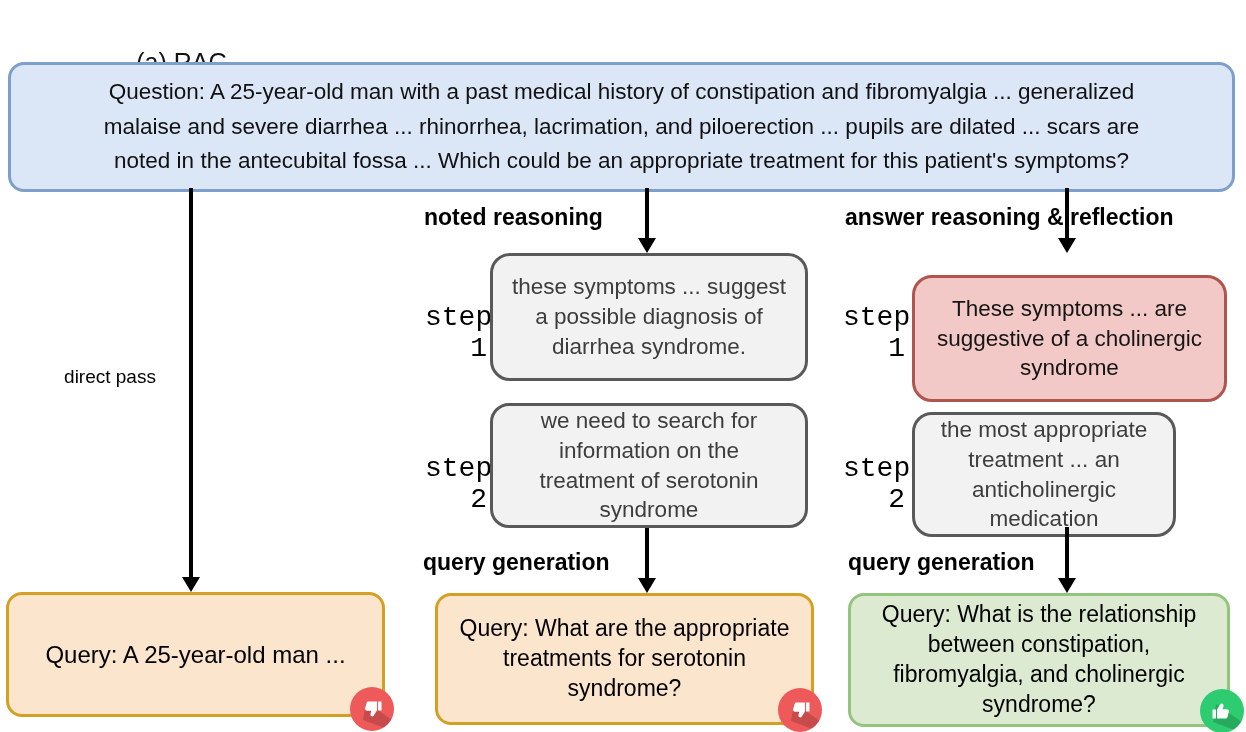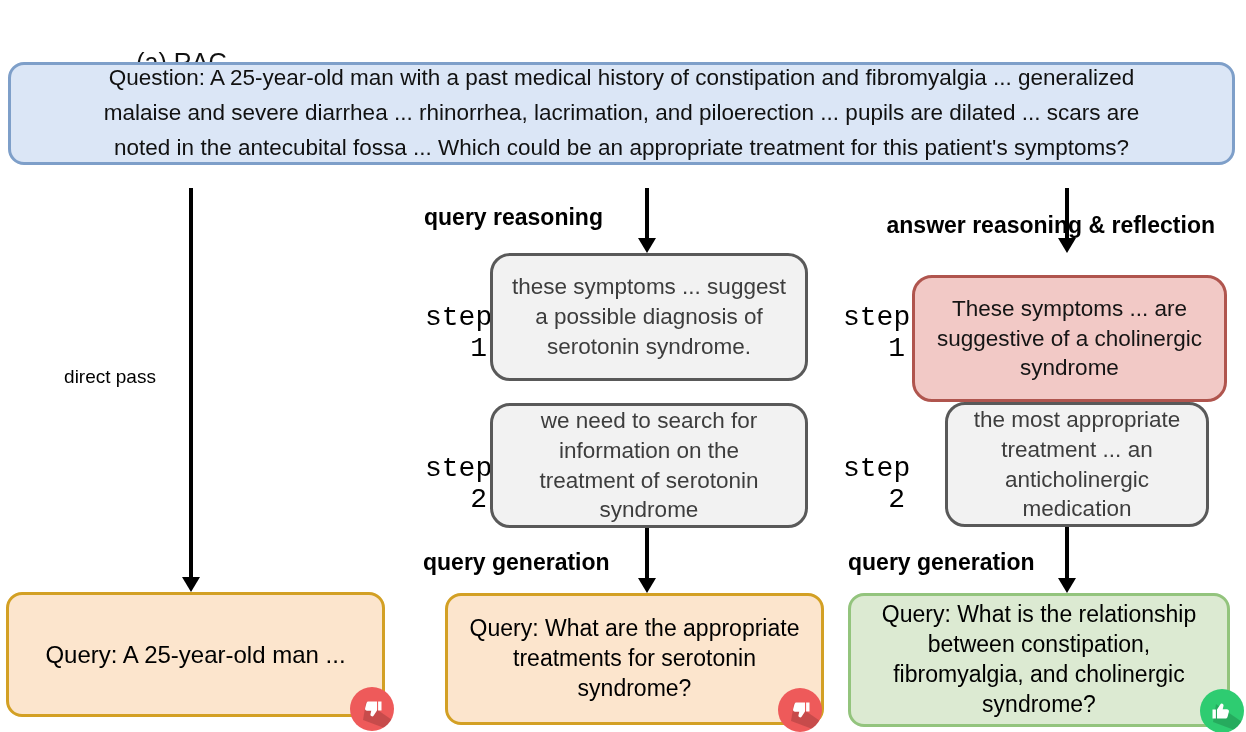"Question: A 25-year-old man with" .question-box { height: 103px -> 130px }
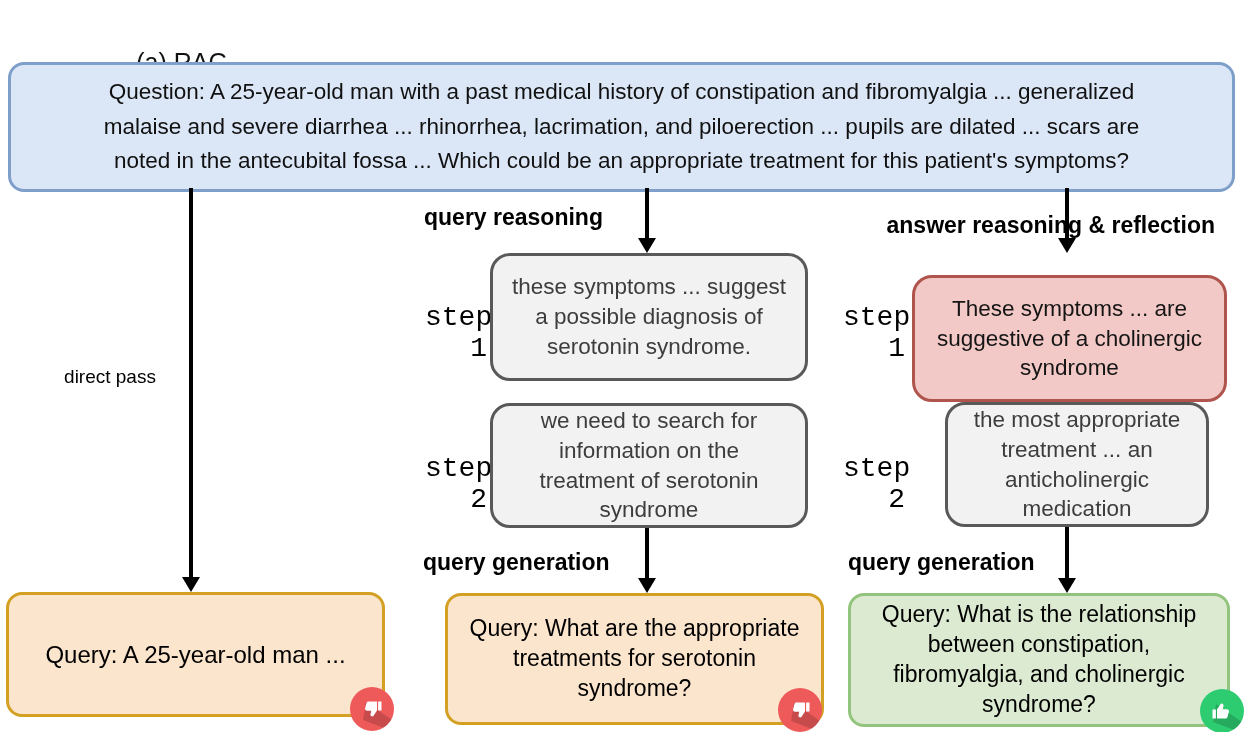"query reasoning" div.flow-label { text: query -> noted }
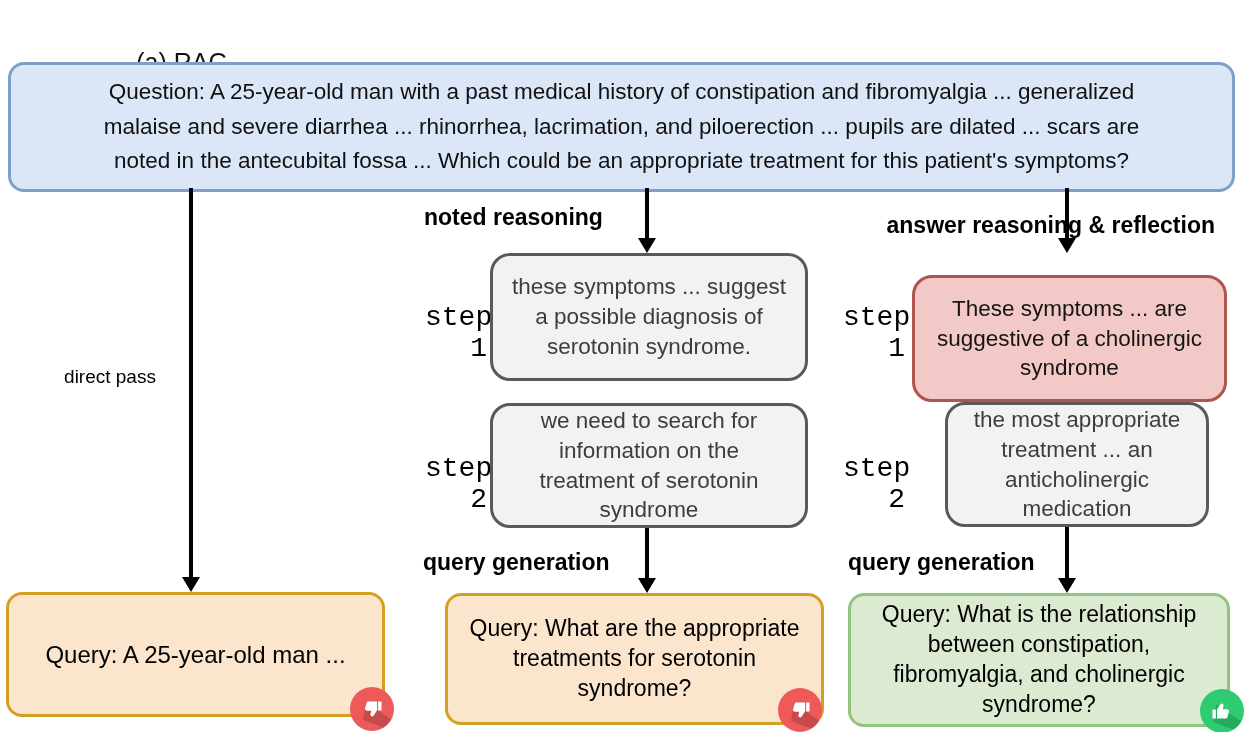"answer reasoning & reflection" .l-ar { text-align: right -> left; top: 212px -> 204px }
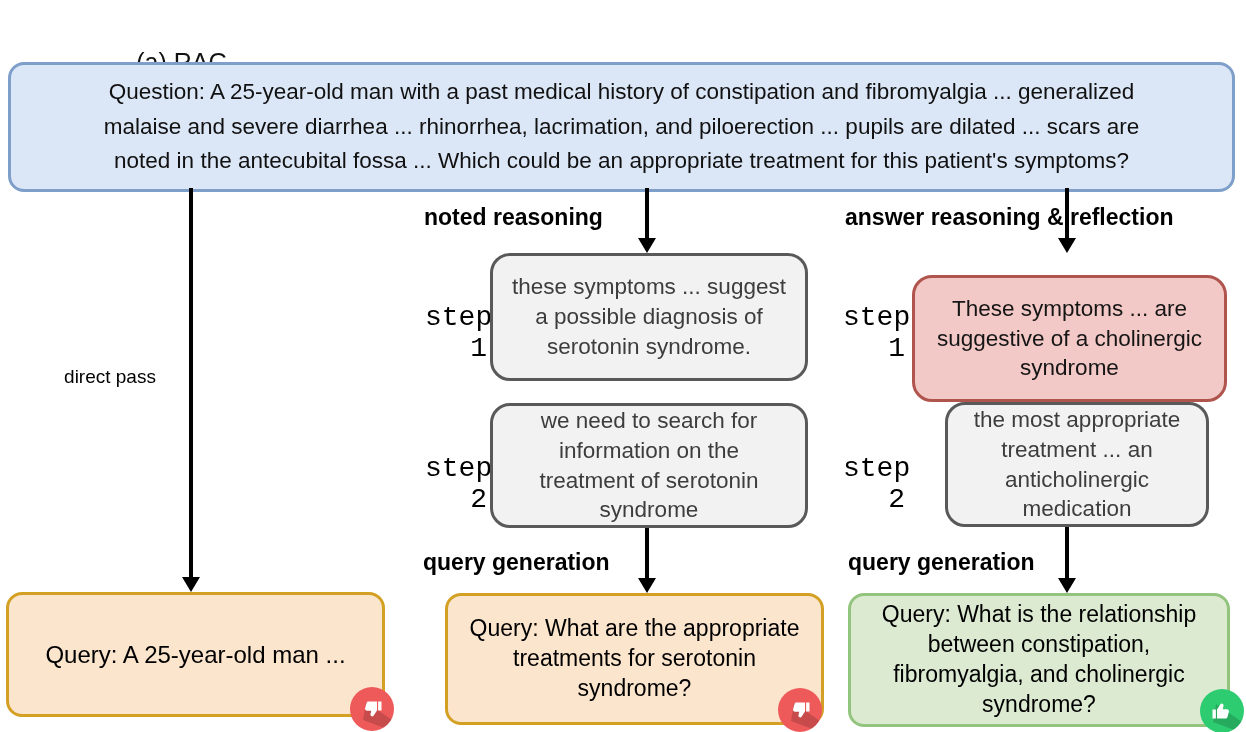"these symptoms ... suggest" p { text: serotonin -> diarrhea }
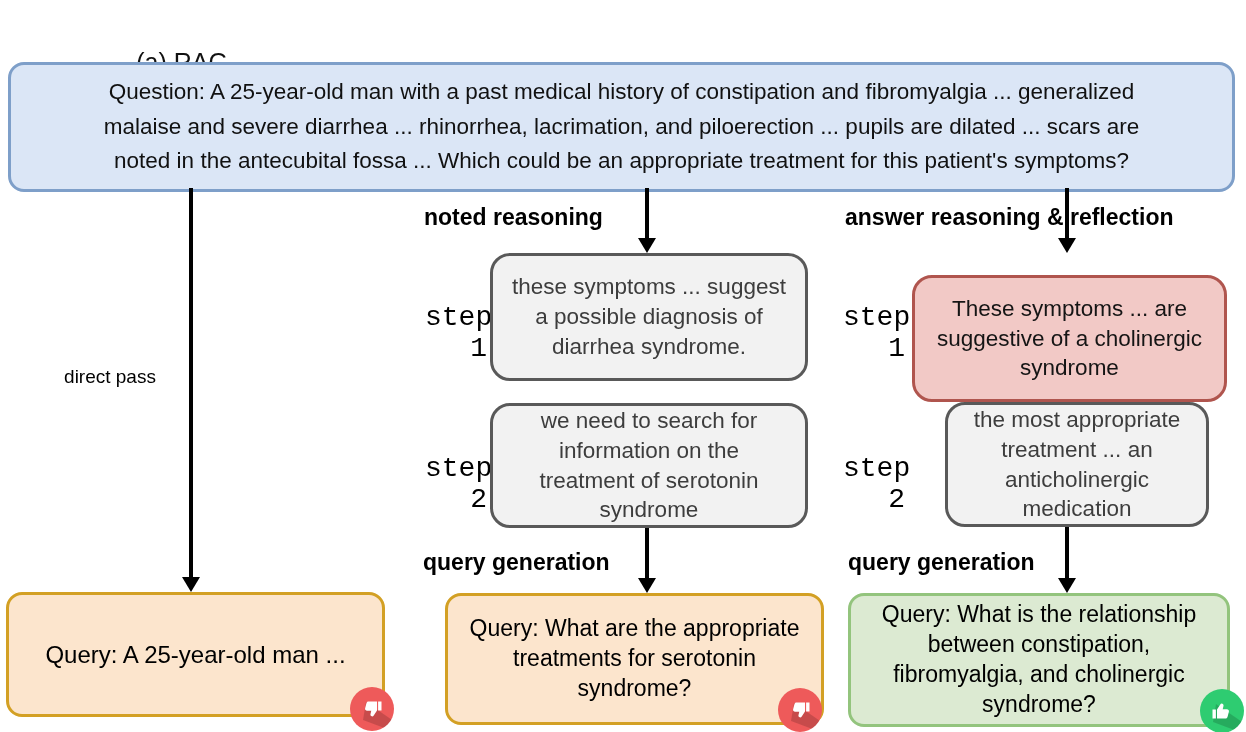"we need to search for" .sb-b2 { border-radius: none -> 19px }
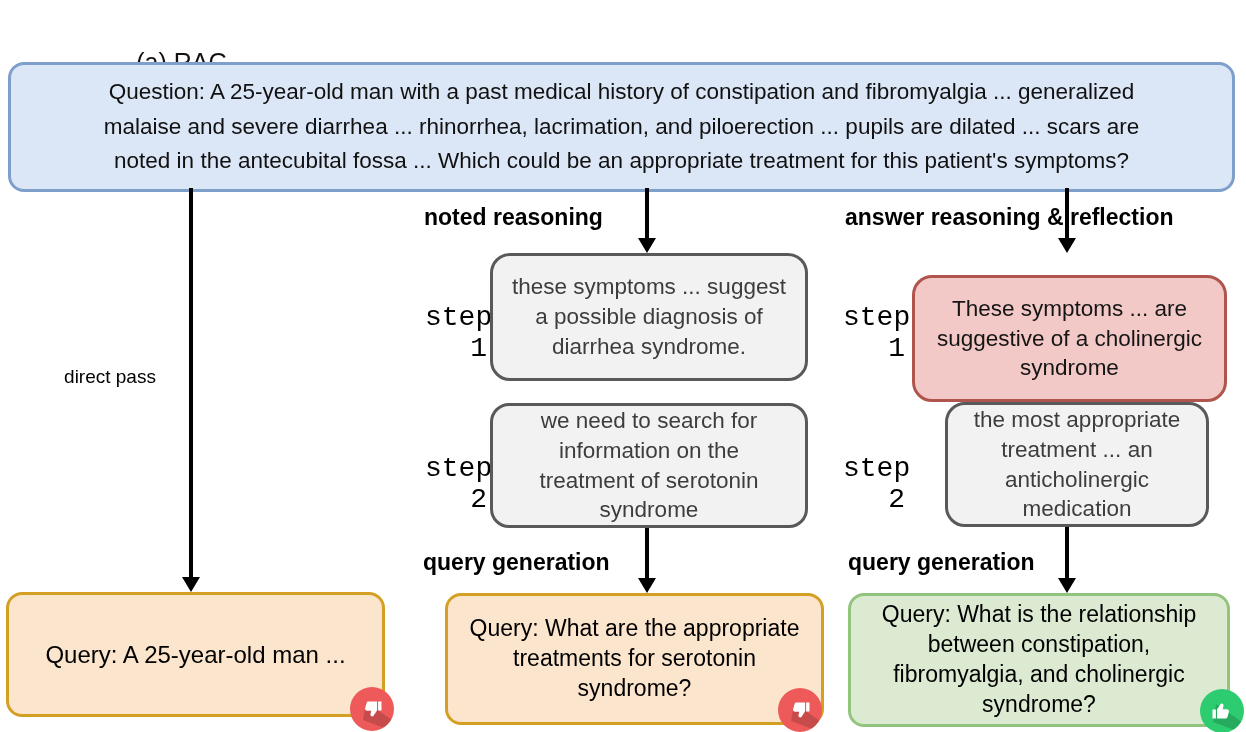"the most appropriate" .sb-c2 { margin-left: 33px -> none; top: 402px -> 412px }
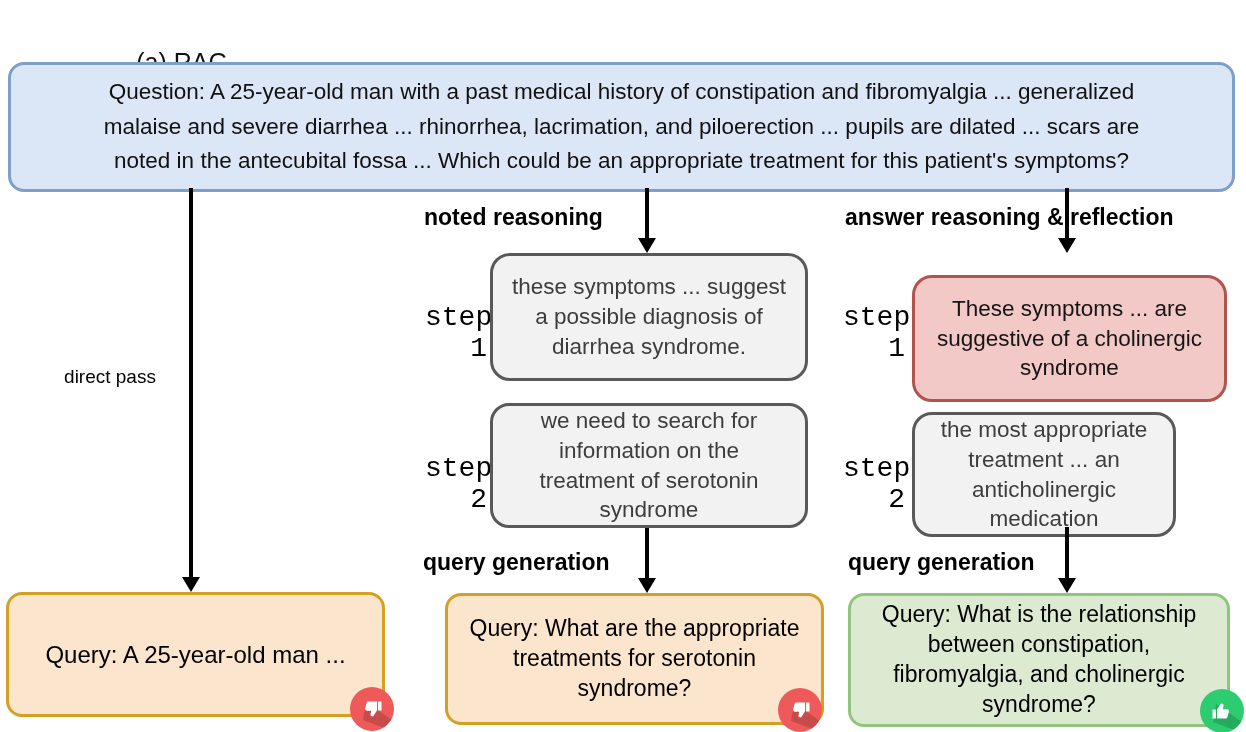"Query: What are the appropriate" .q-b { left: 445px -> 435px }
